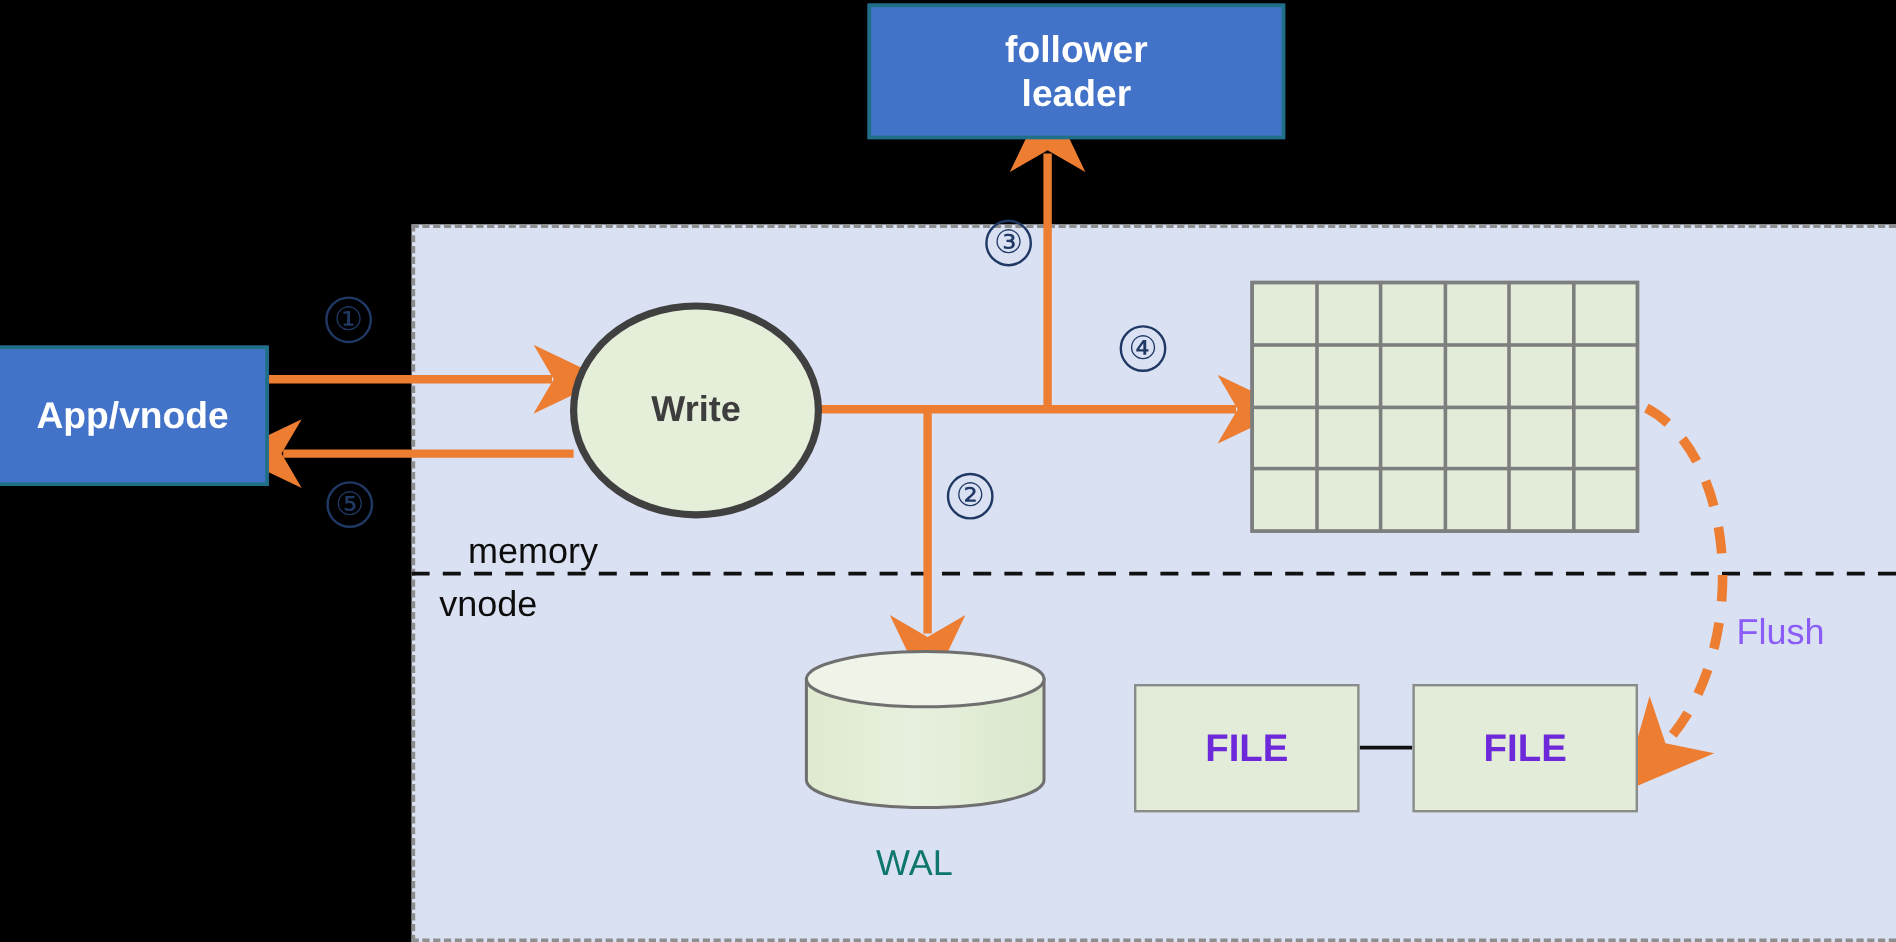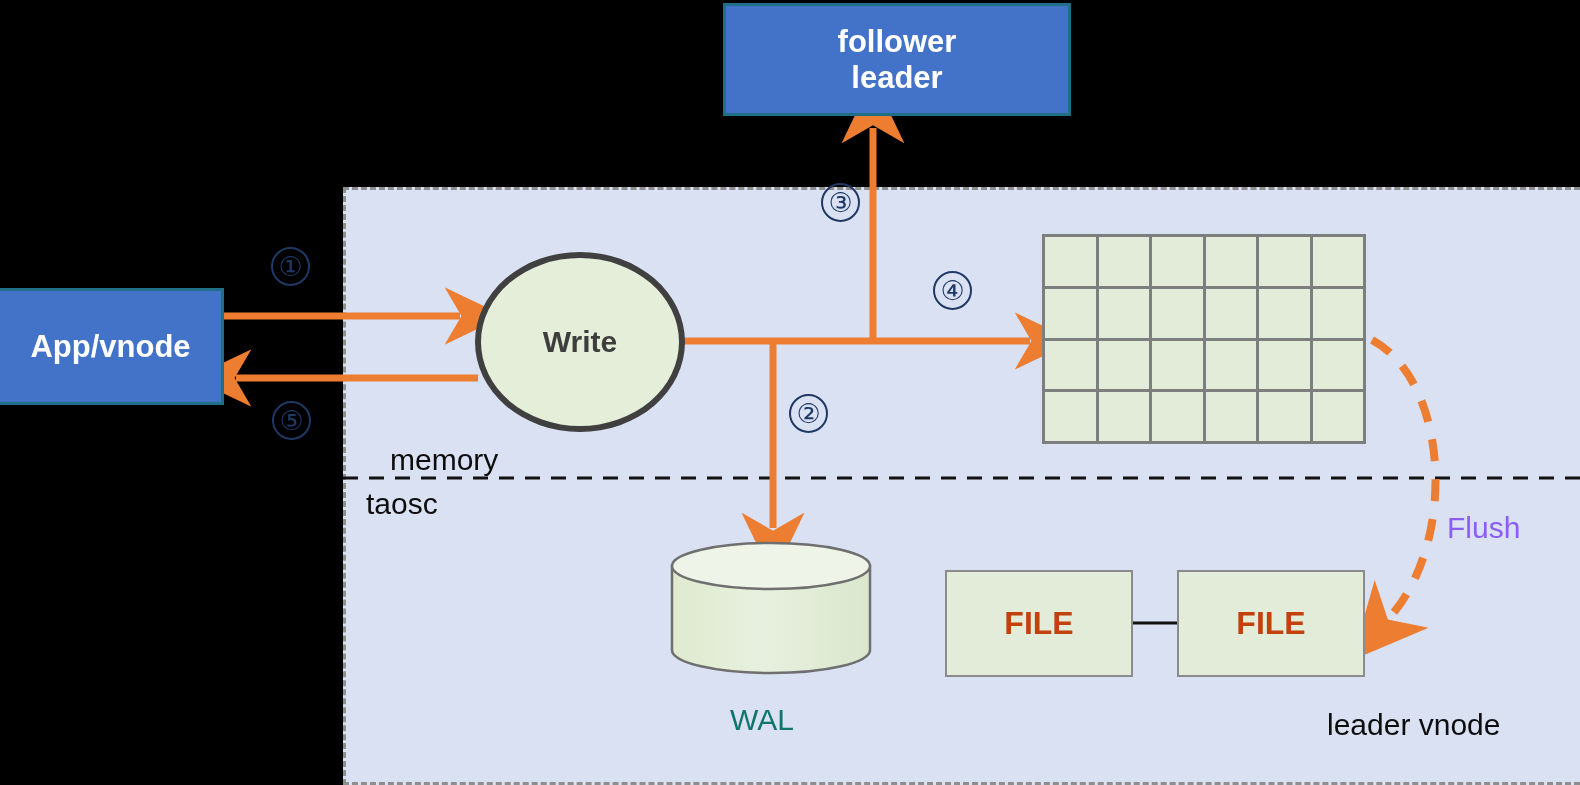"taosc" div.lbl { text: taosc -> vnode }
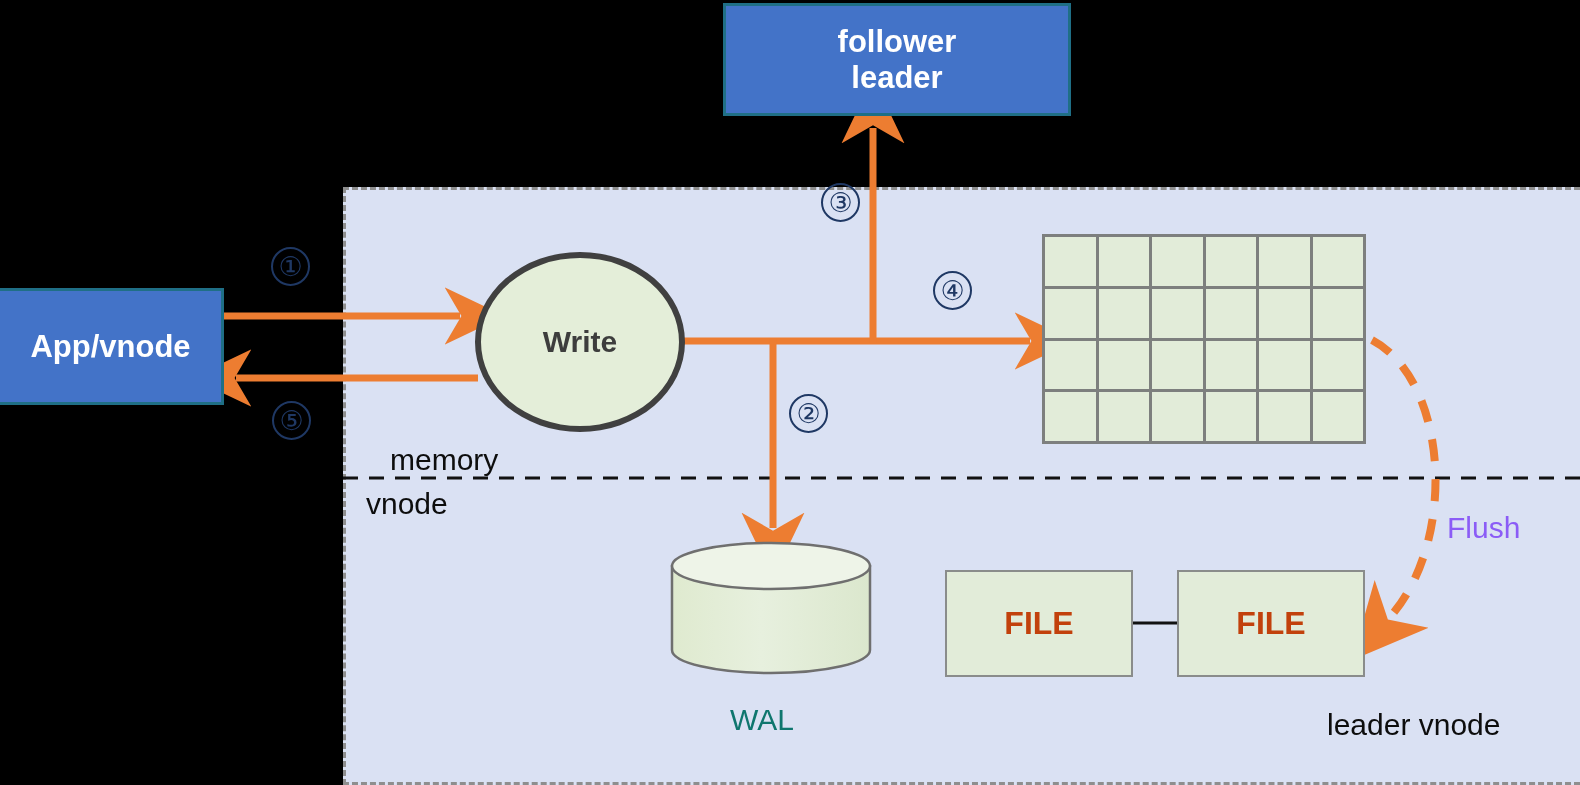"FILE" .file-box { color: #c2410c -> #6d28d9 }
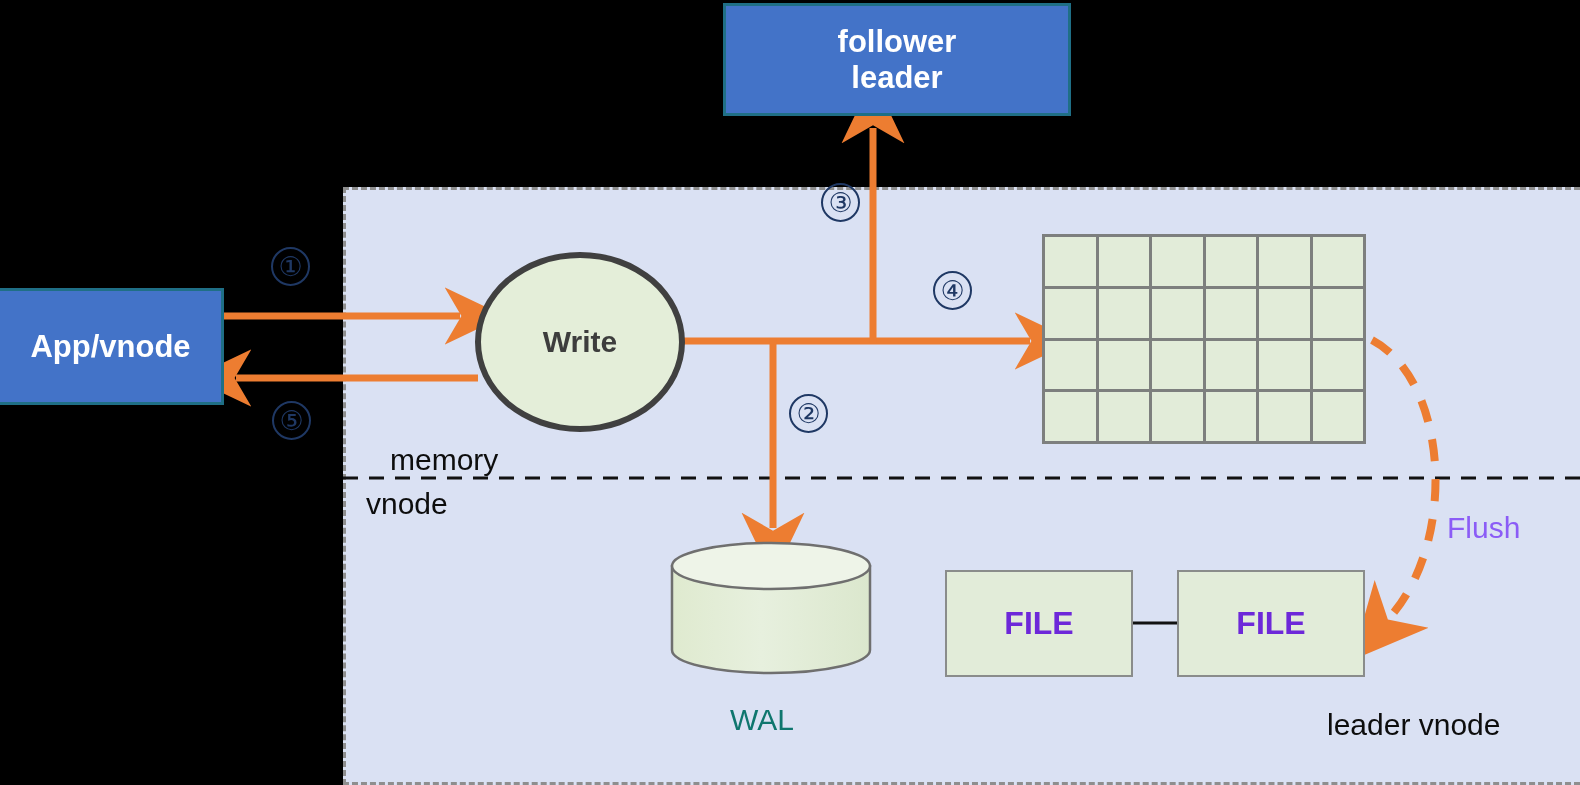"leader vnode" div.lbl { html: <div>leader vnode</div> -> none }
